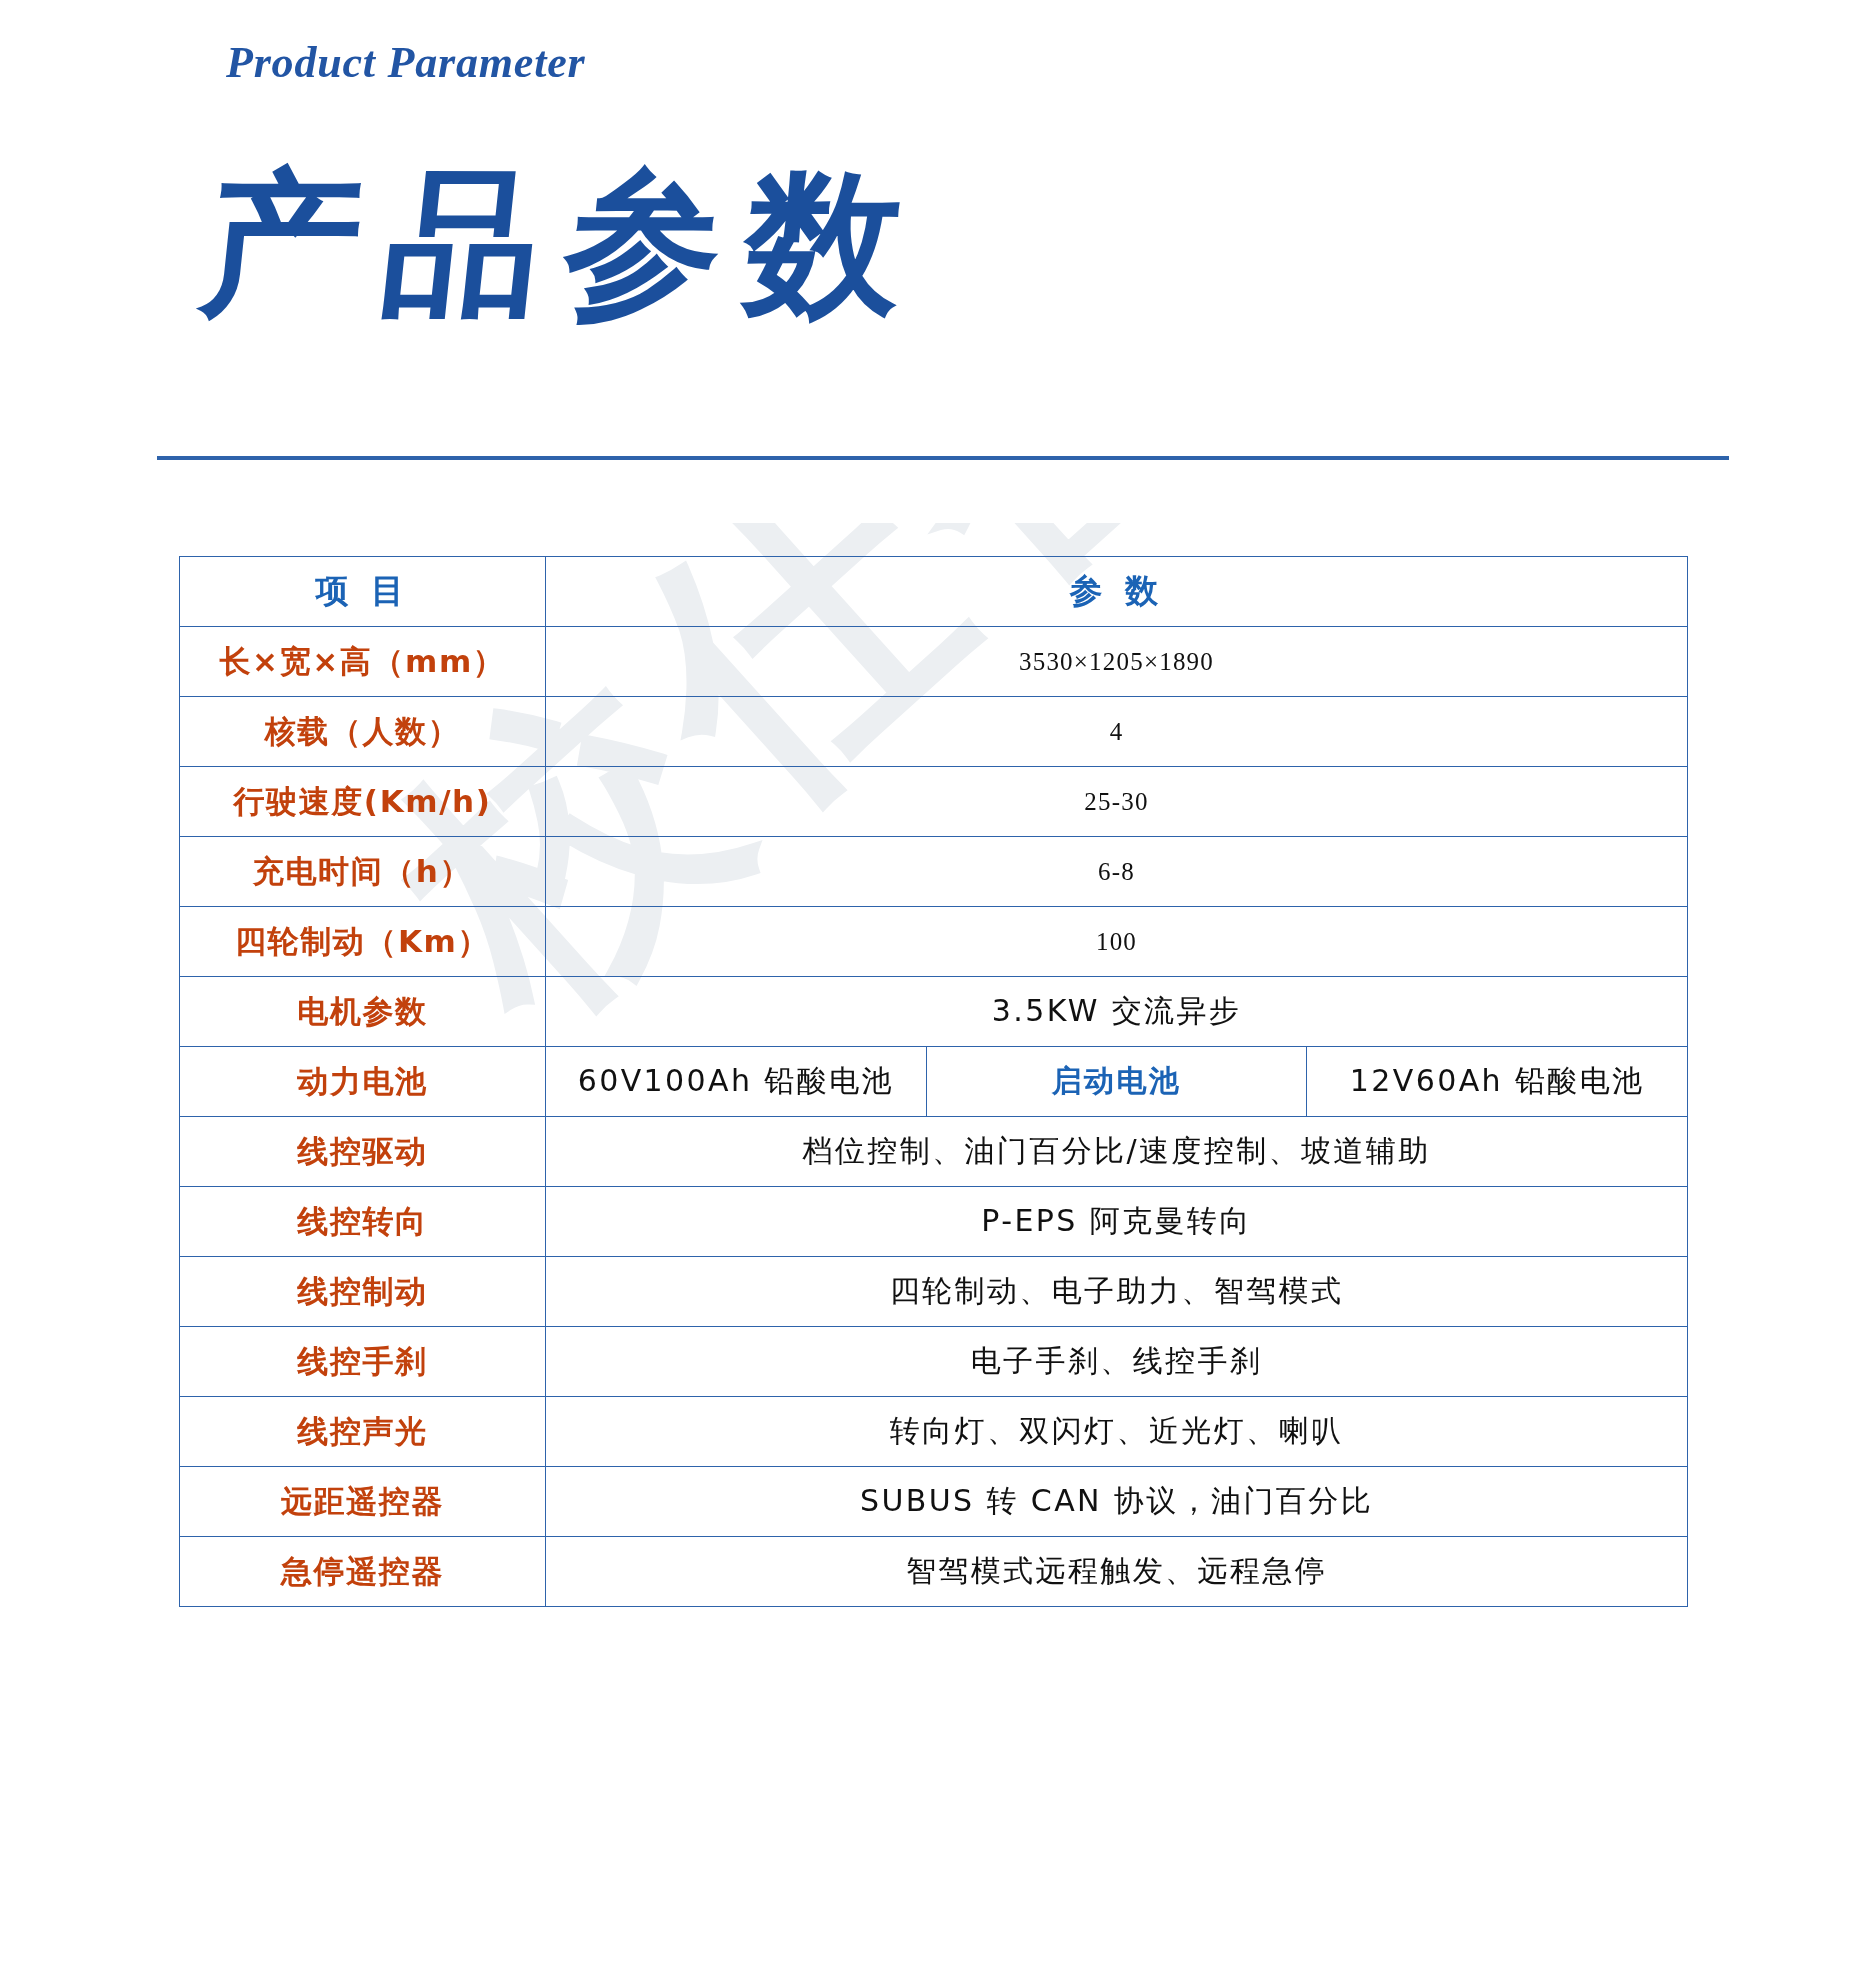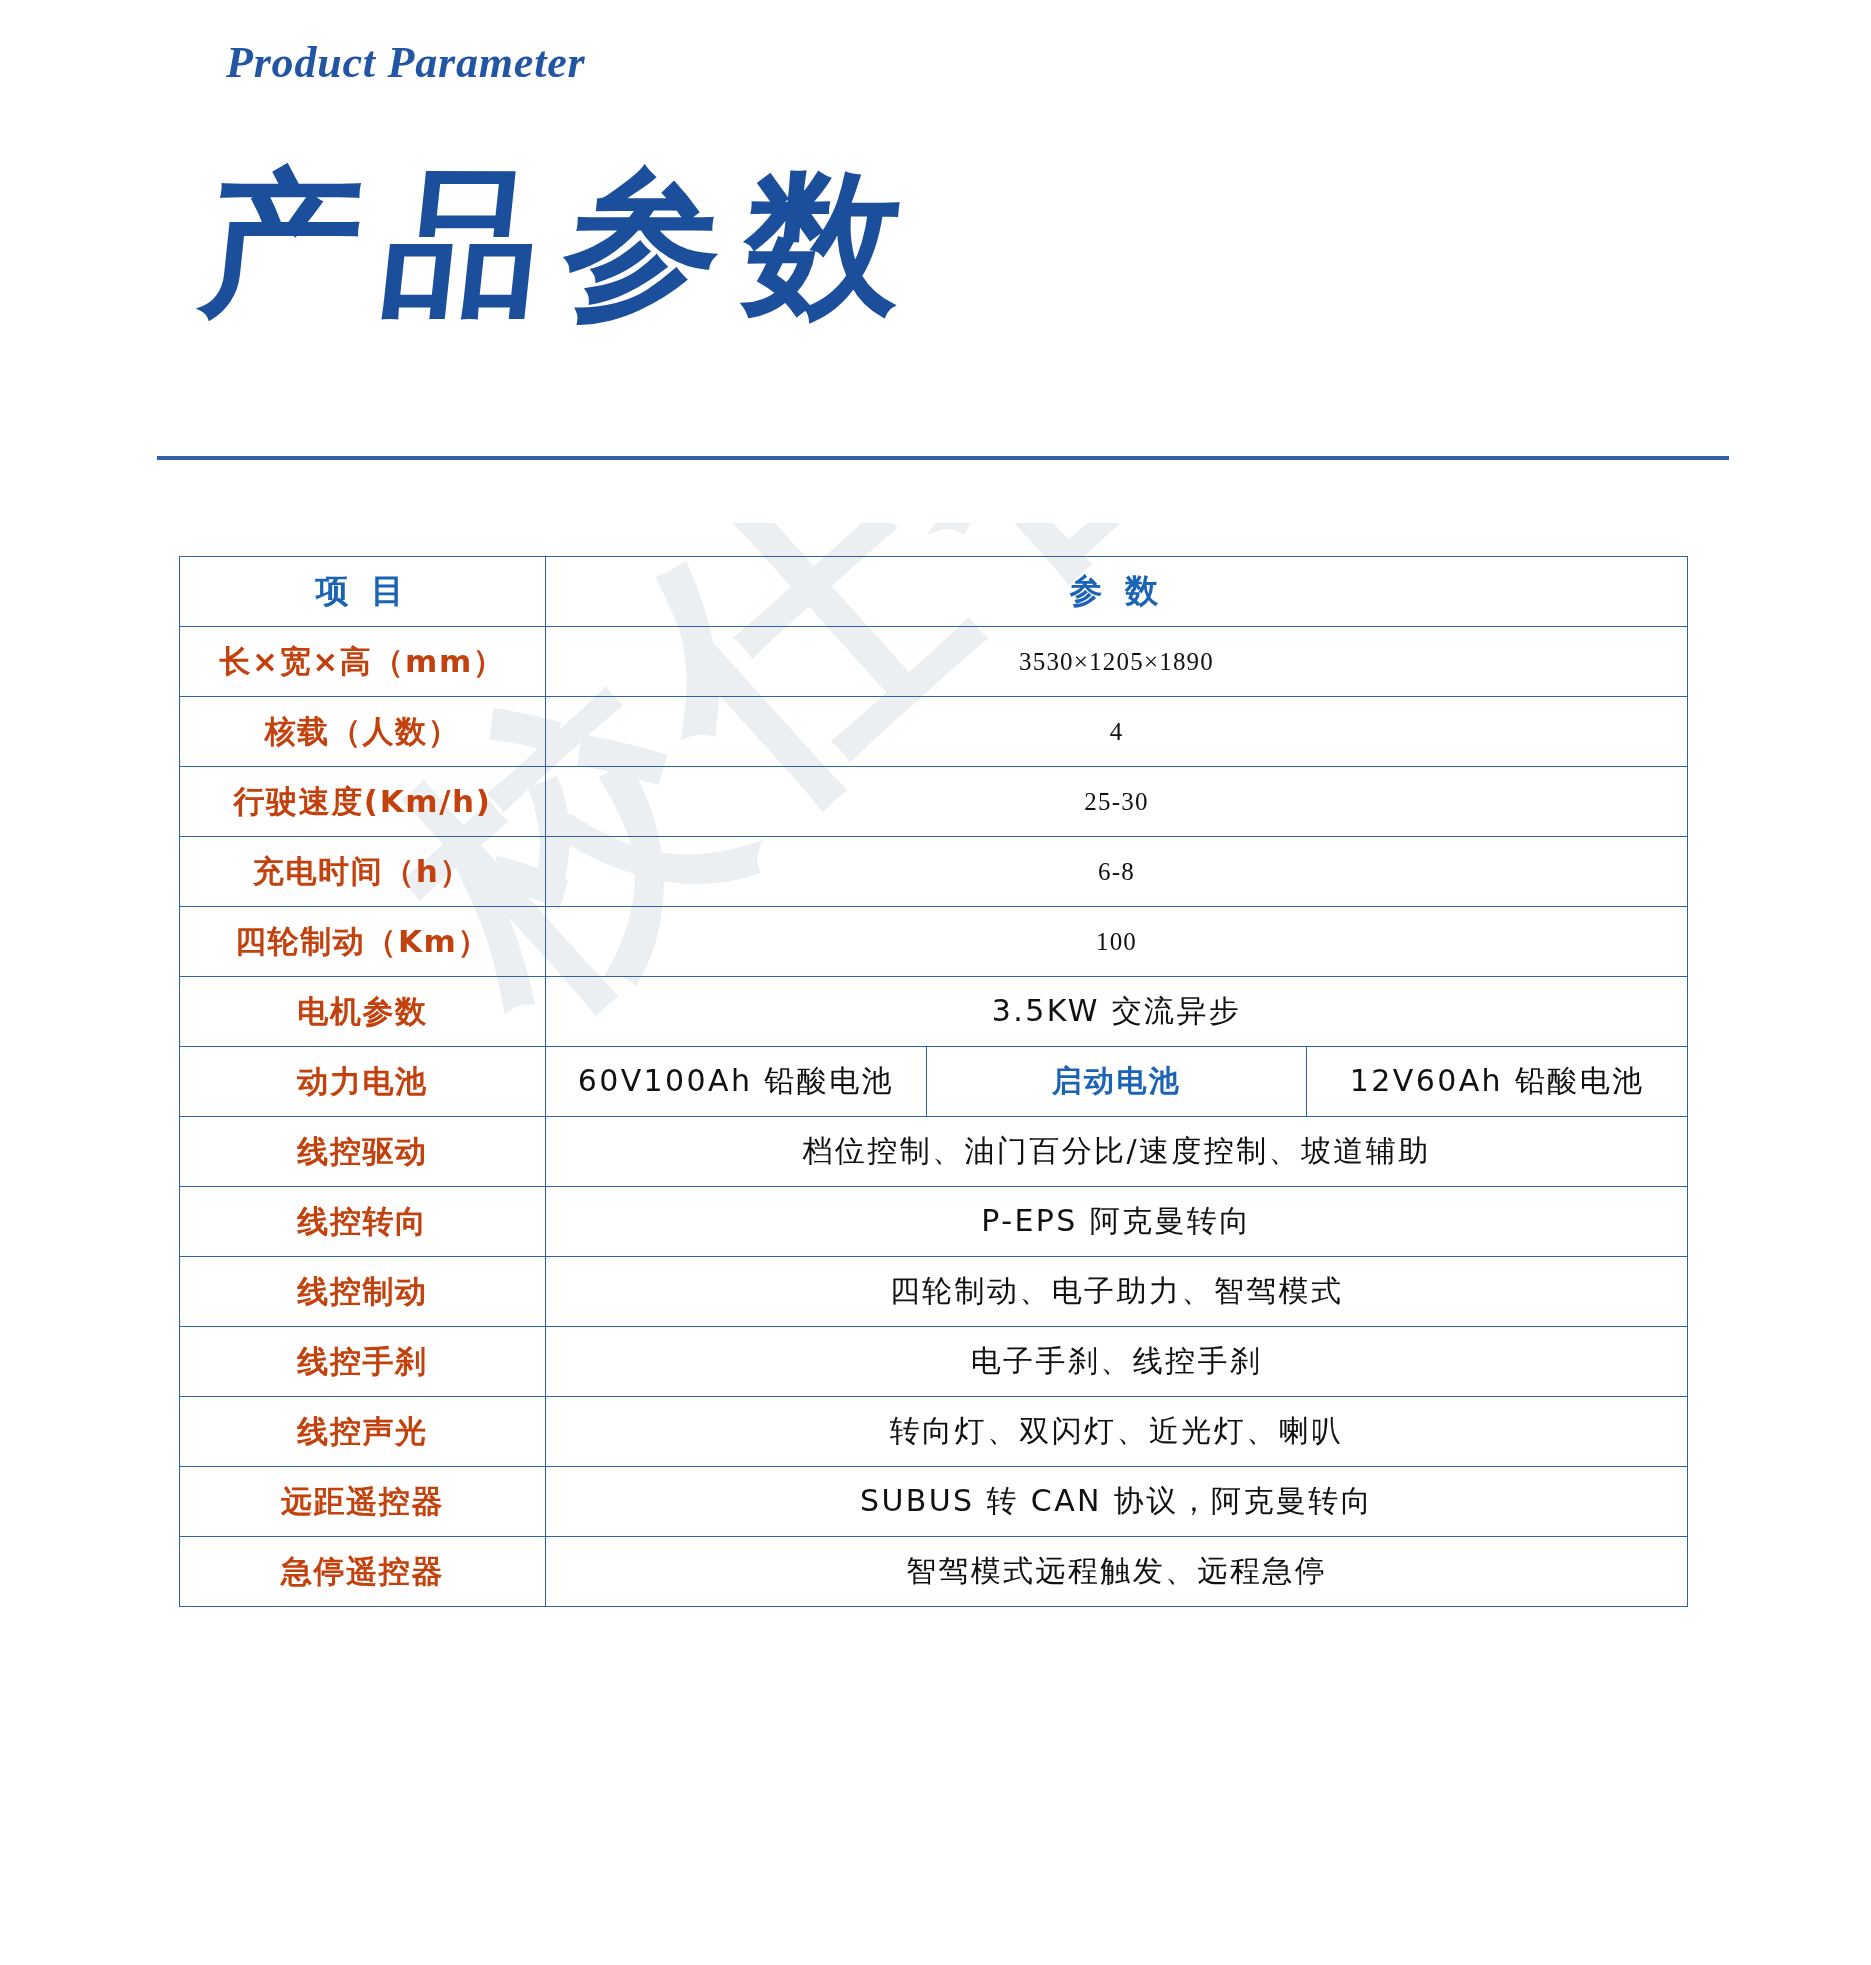"SUBUS 转 CAN 协议，阿克曼转向" td.val-cell { text: 阿克曼转向 -> 油门百分比 }
